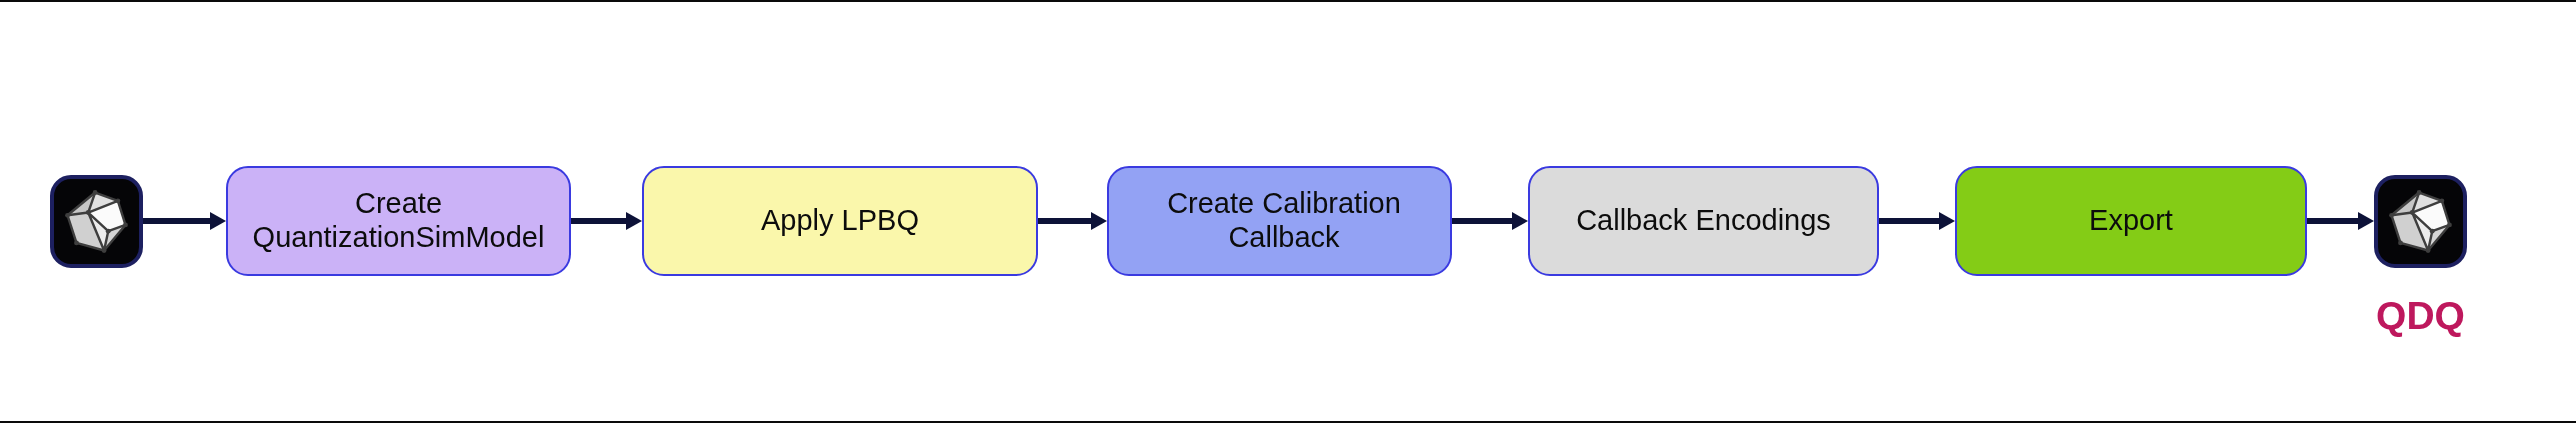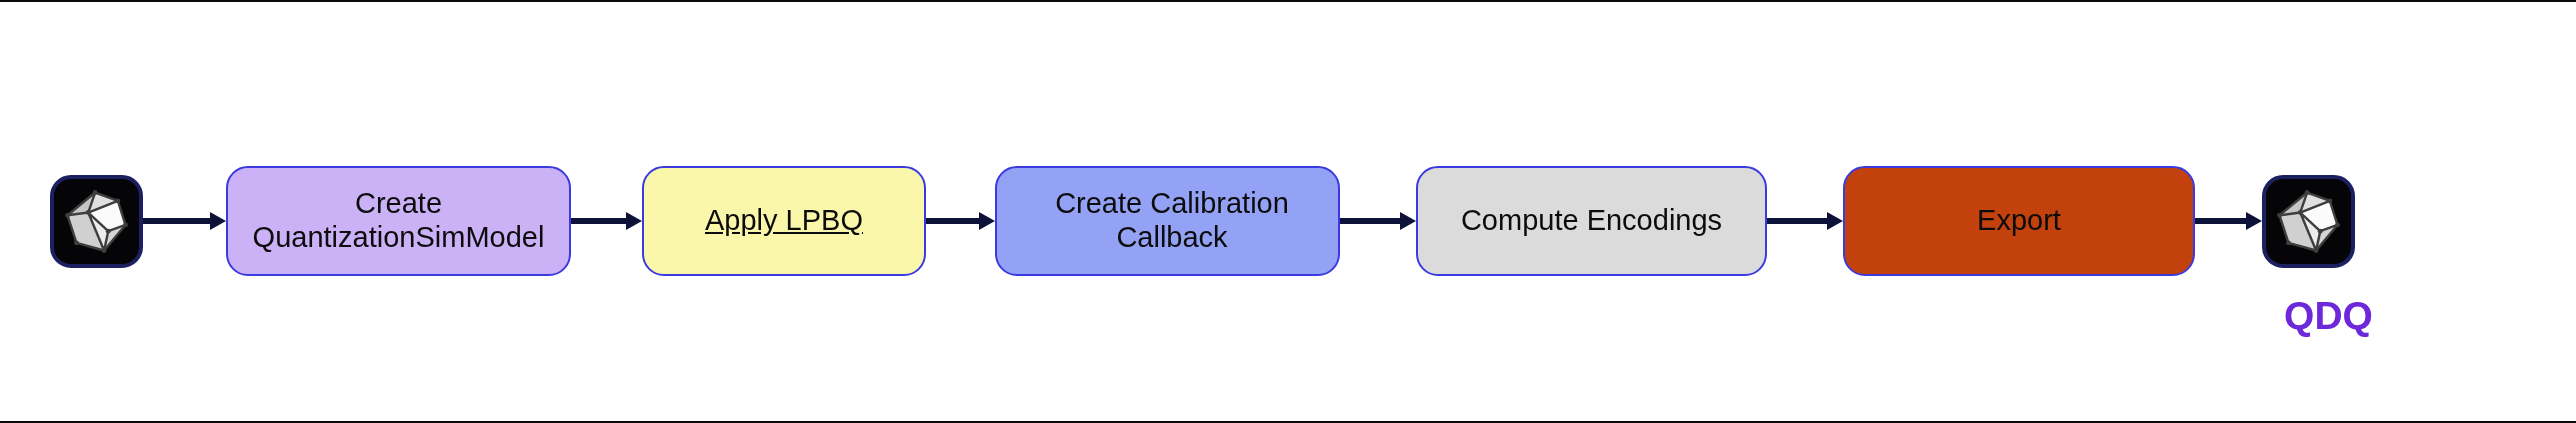"Apply LPBQ" .w1 { text-decoration: underline -> none; width: 284px -> 396px }
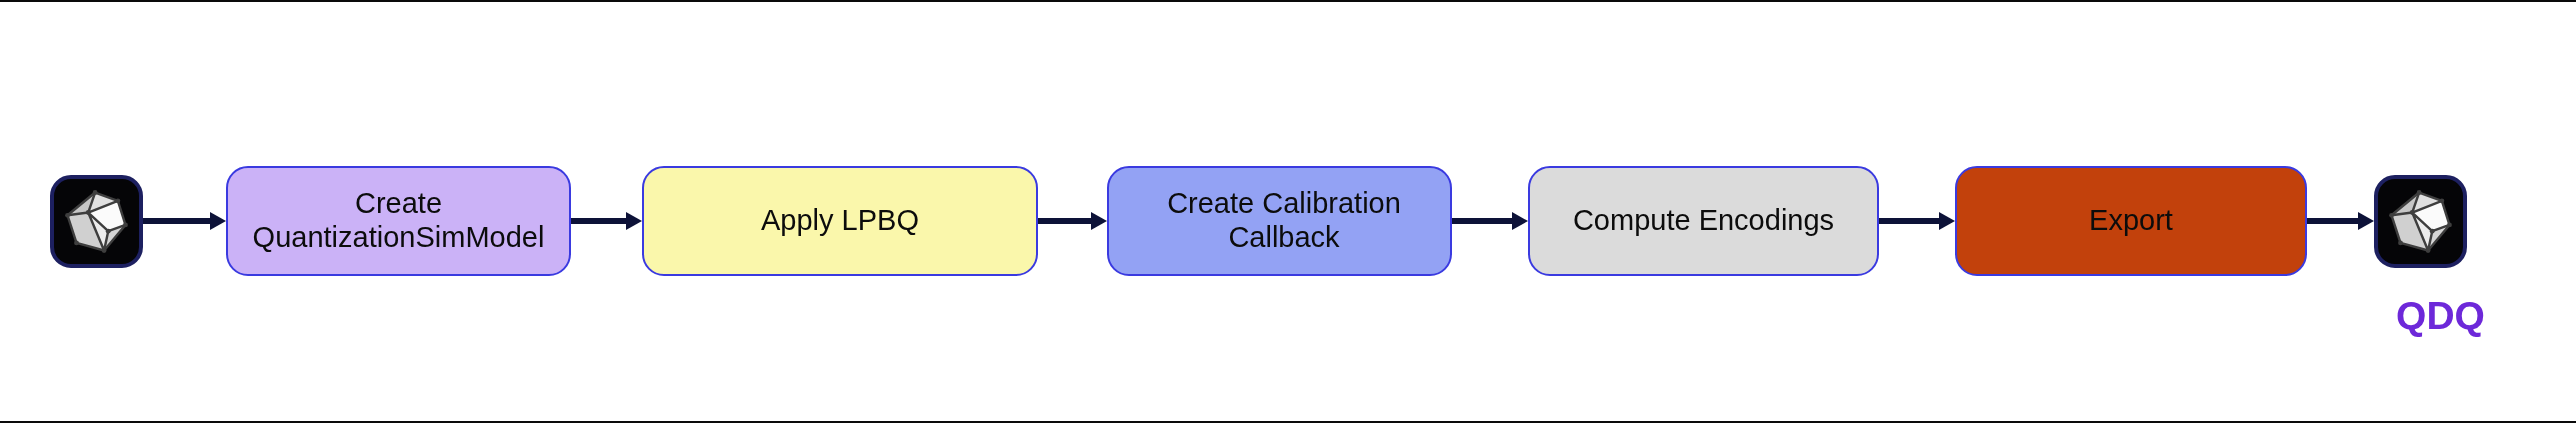"Compute Encodings" span { text: Compute -> Callback }
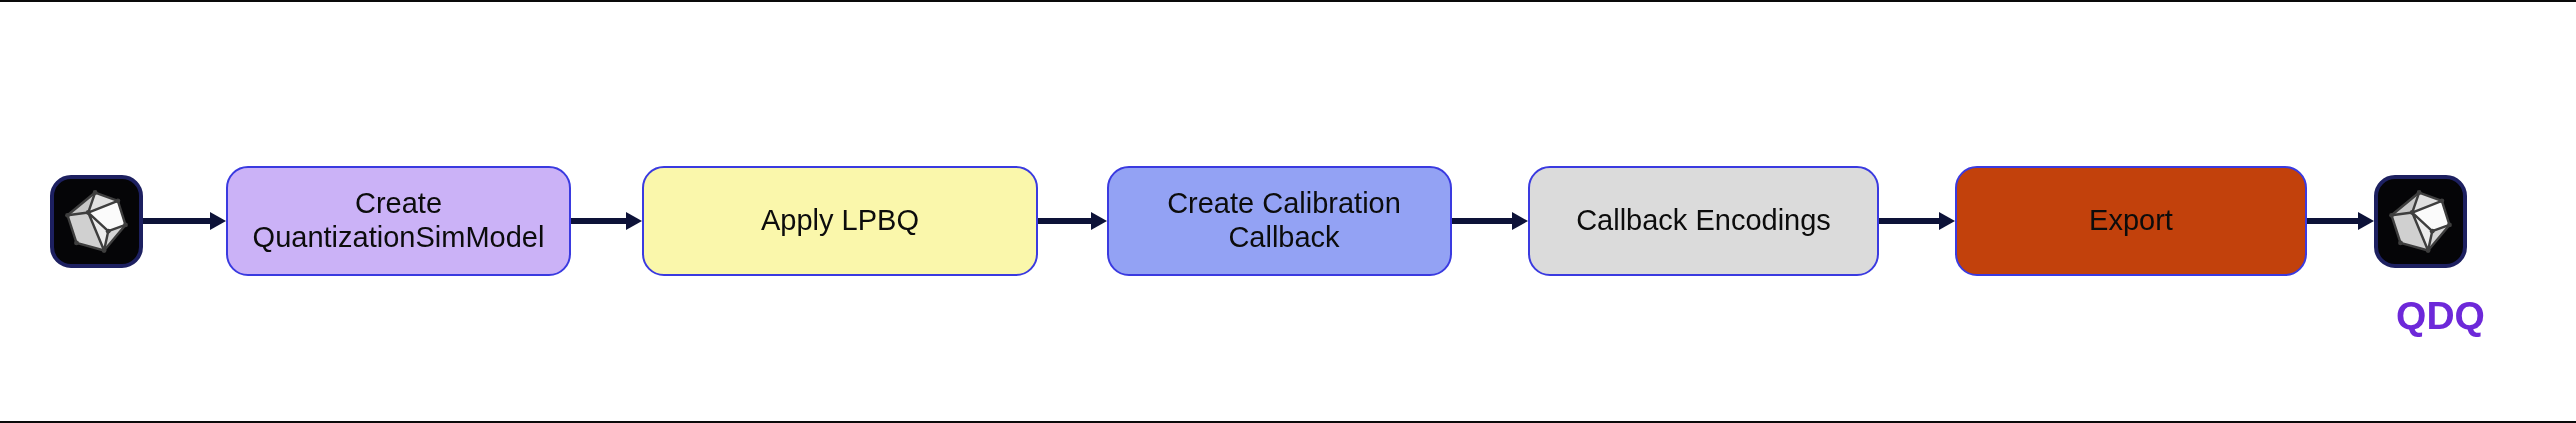"Export" div.step { background-color: #c2410c -> #84cc16 }
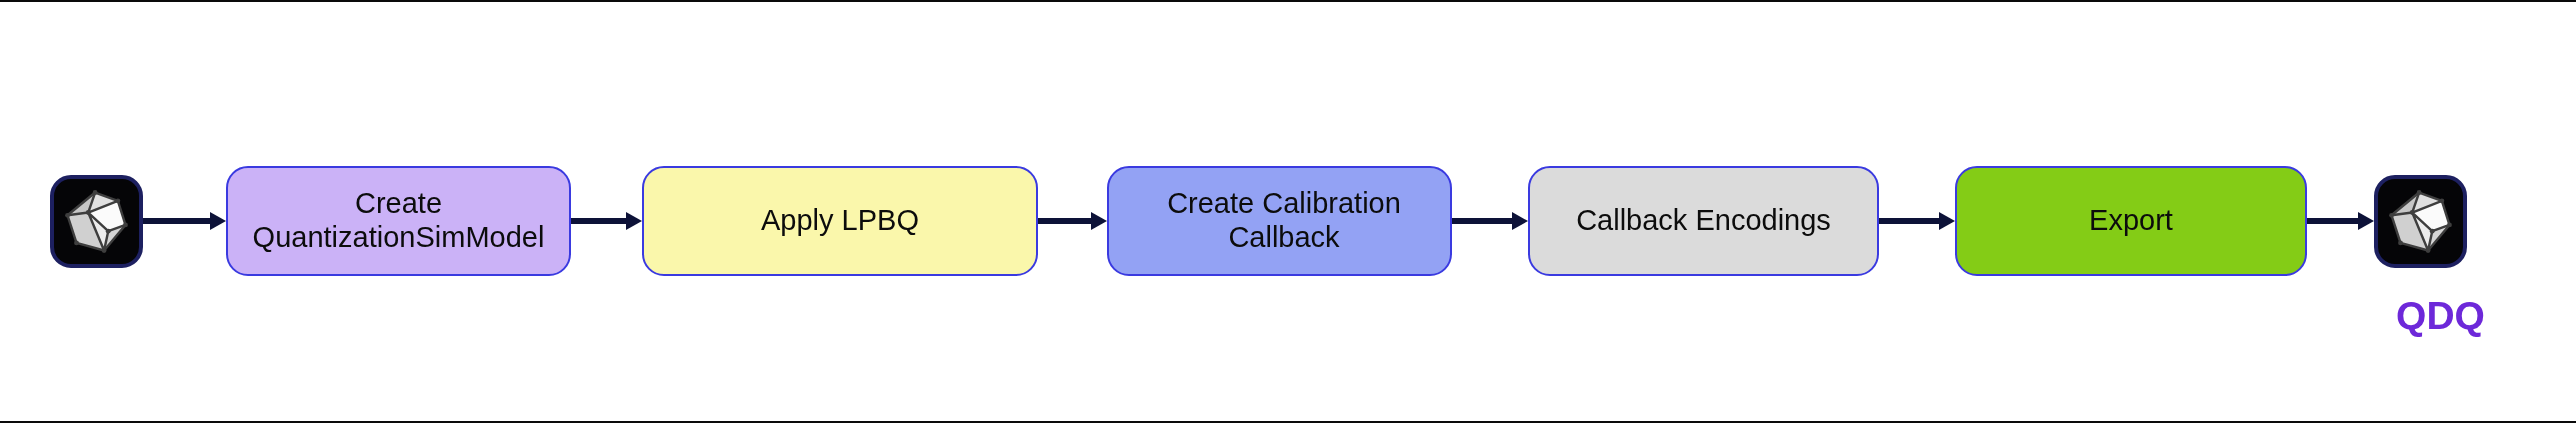"QDQ" div.out-label { color: #6d28d9 -> #be185d; margin-left: 20px -> none }
